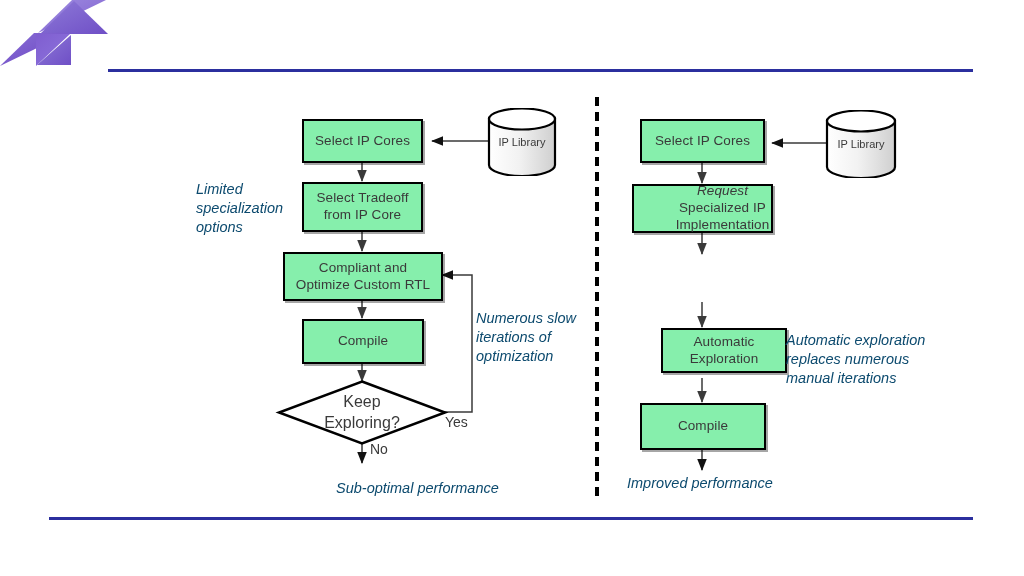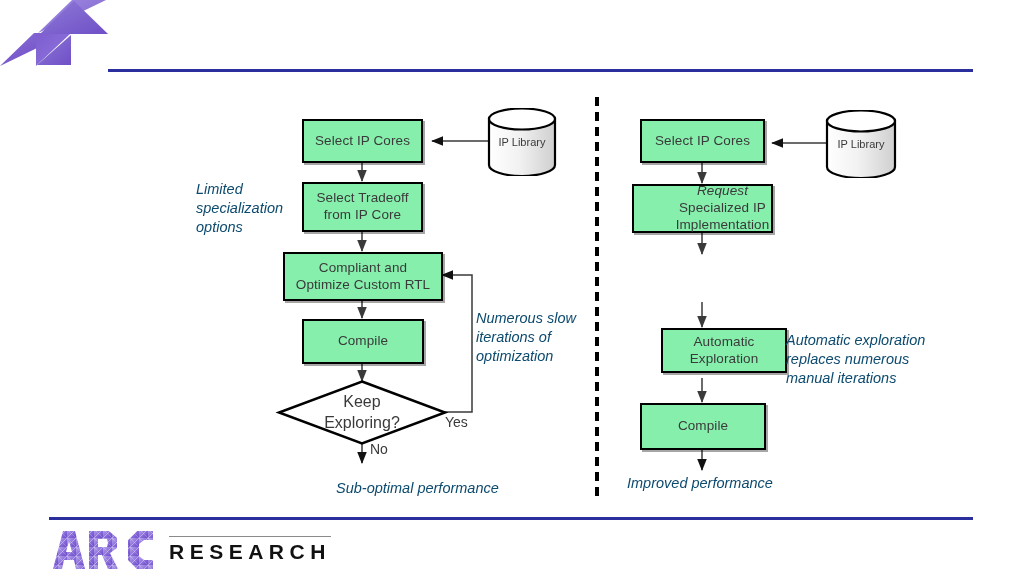"RESEARCH" div.brand { html: <div> <svg> <defs> <linearGradient> <stop></stop> <stop></stop> <stop></stop> </linearGradient> <pattern> <rect></rect> <path></path> <path></path> </pattern> </defs> <path></path> <path></path> <path></path> </svg> <div>RESEARCH</div> </div> -> none }
